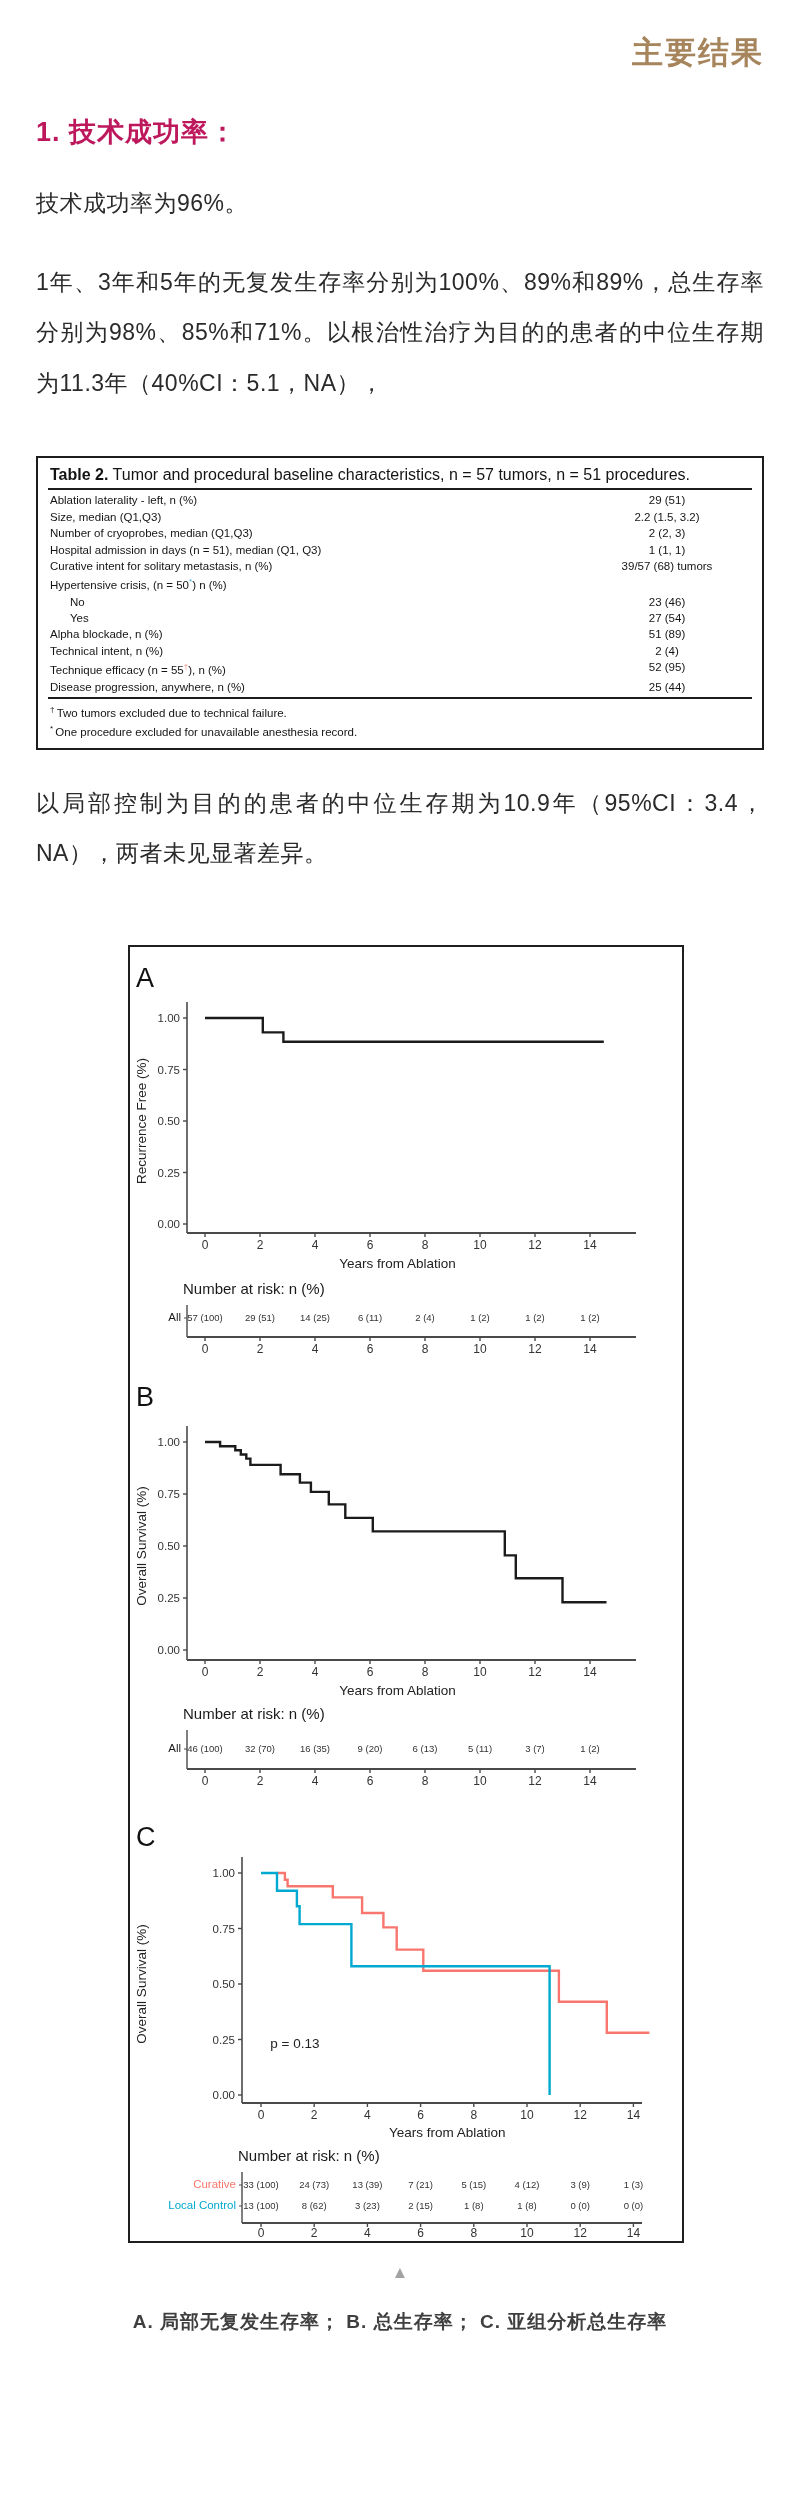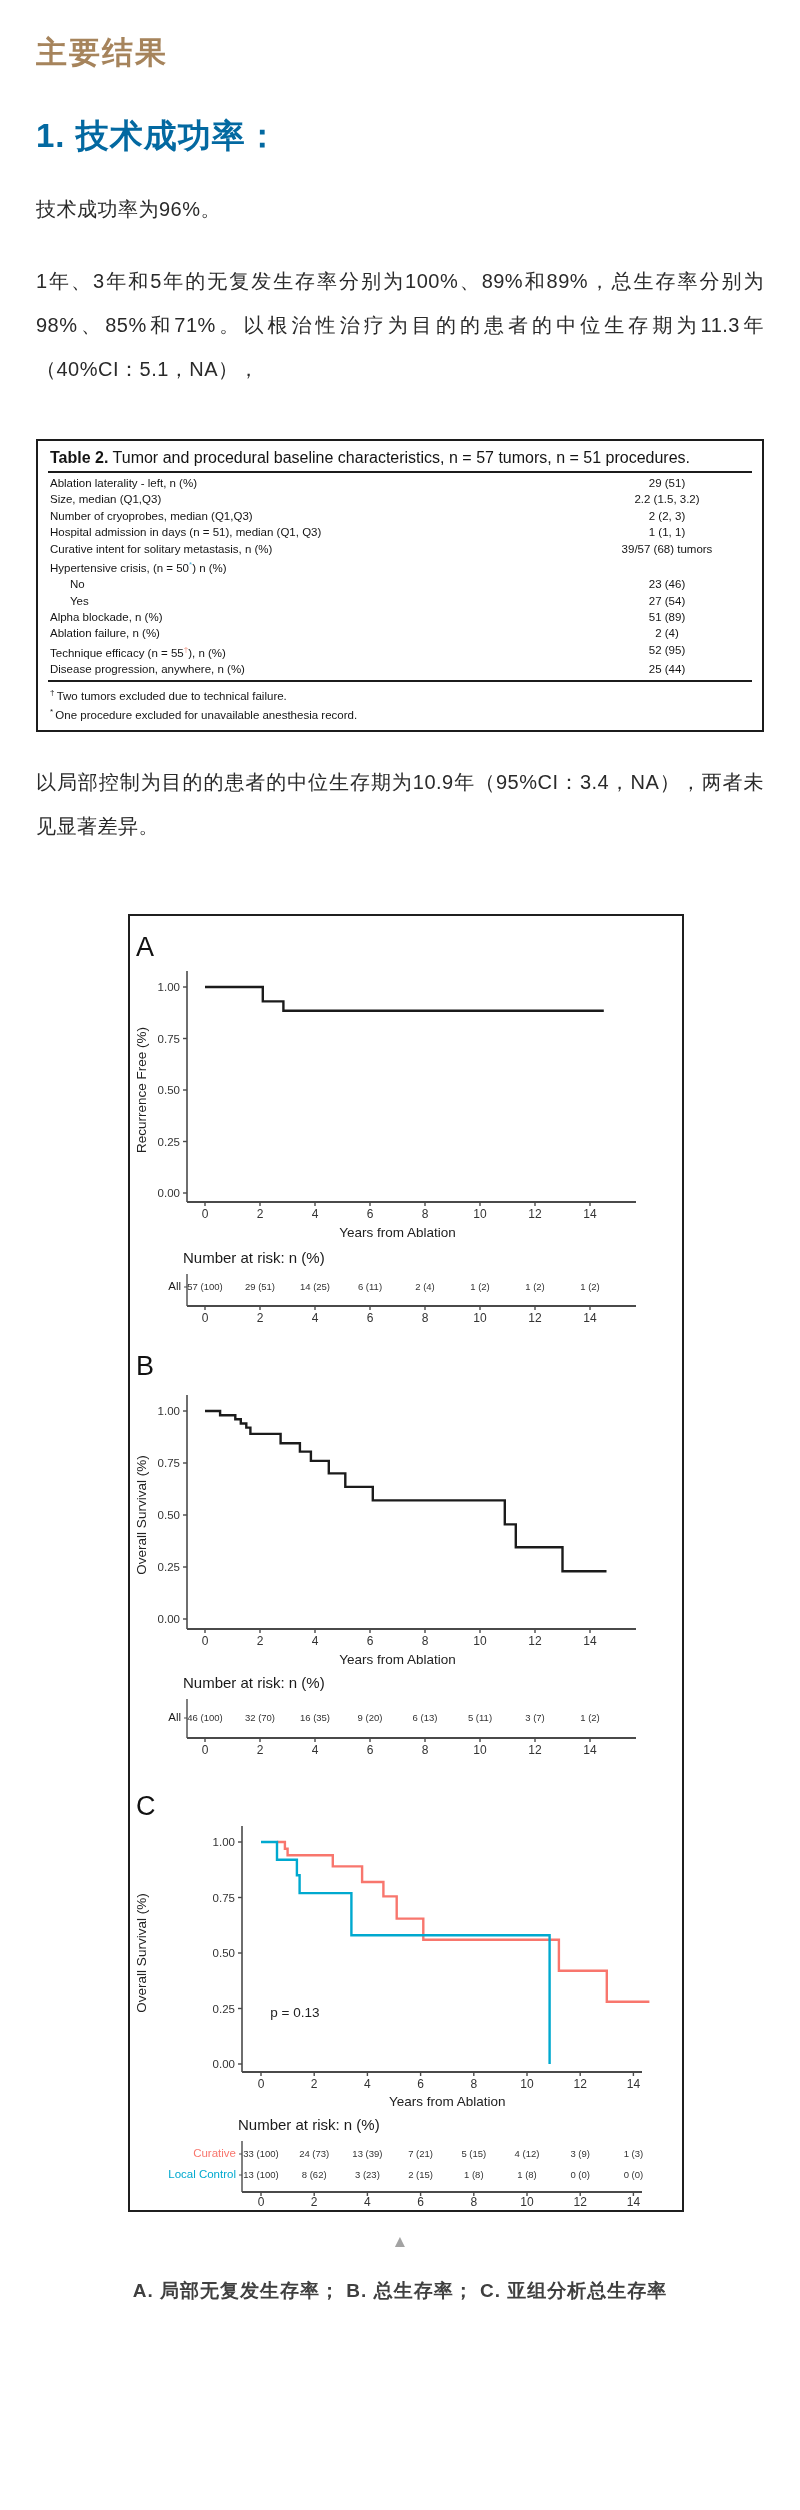"主要结果" h1.title { text-align: none -> right }
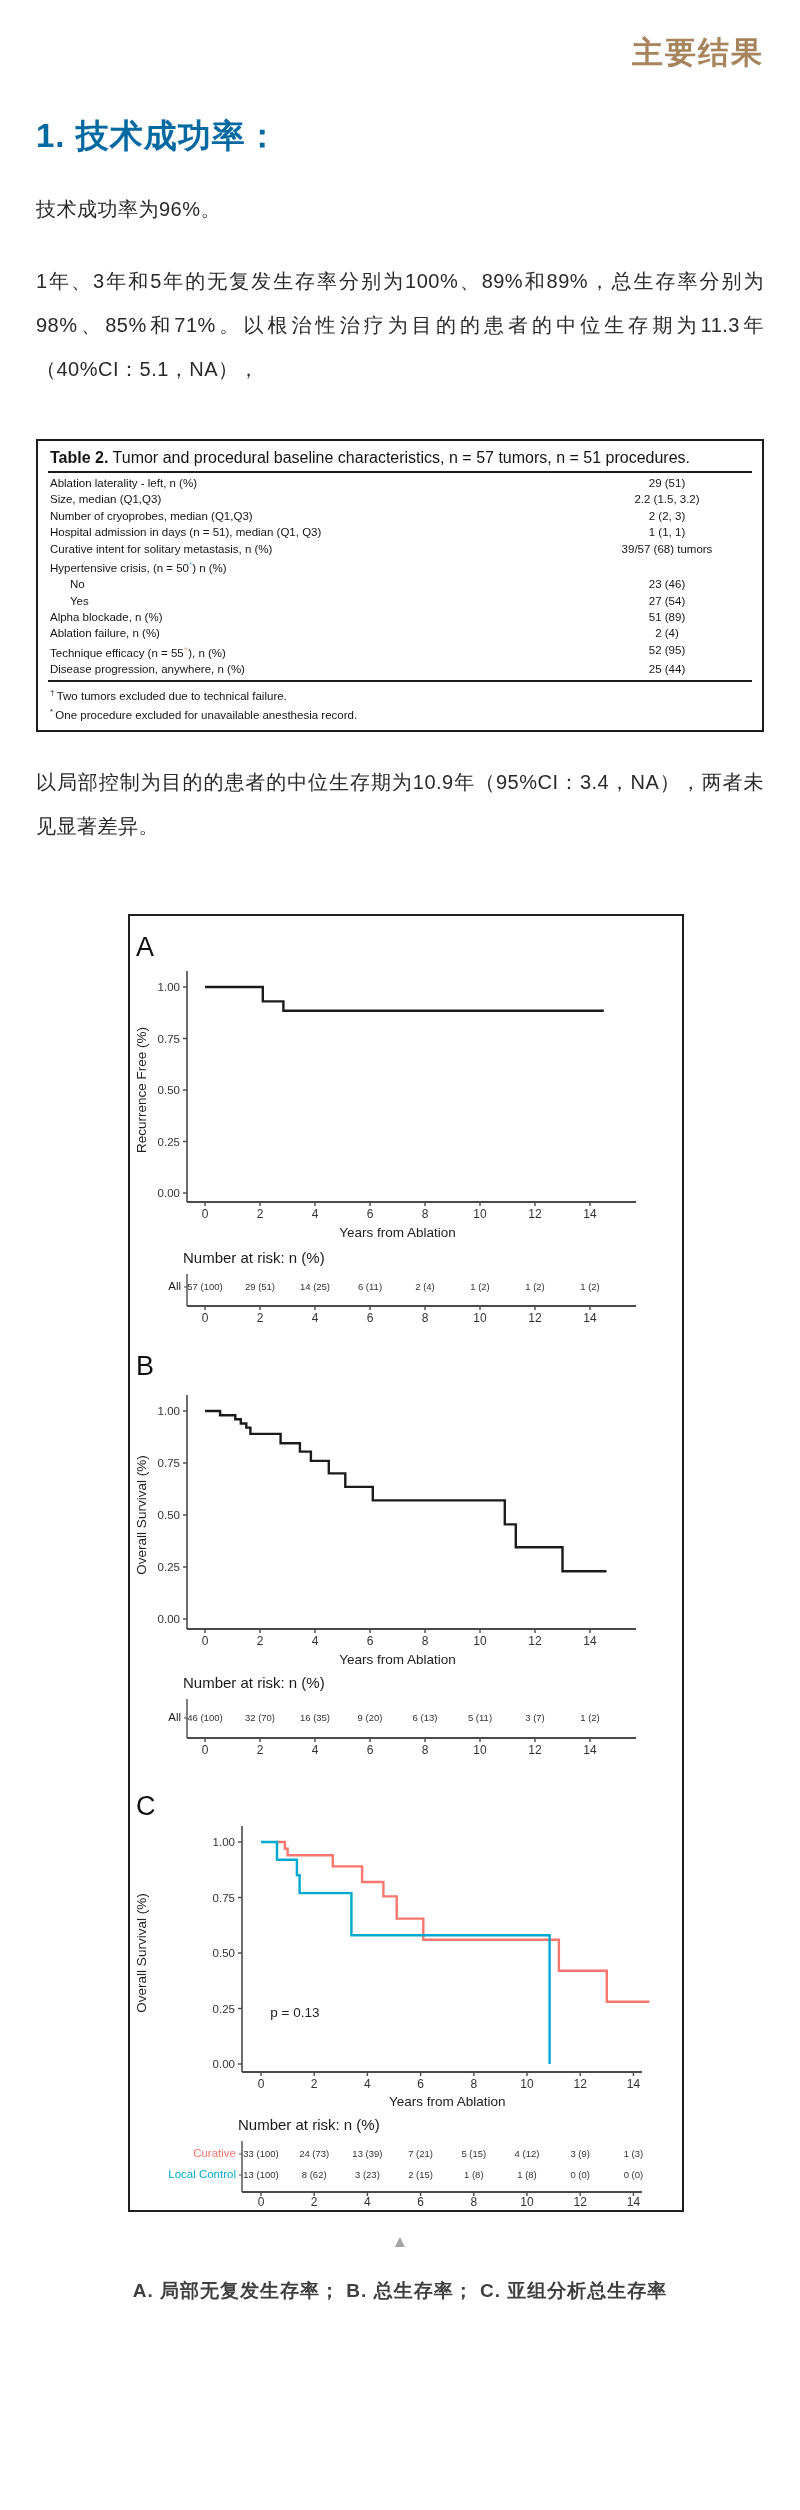"1. 技术成功率：" h2.sec { color: #0369a1 -> #be185d; font-size: 33px -> 27px }
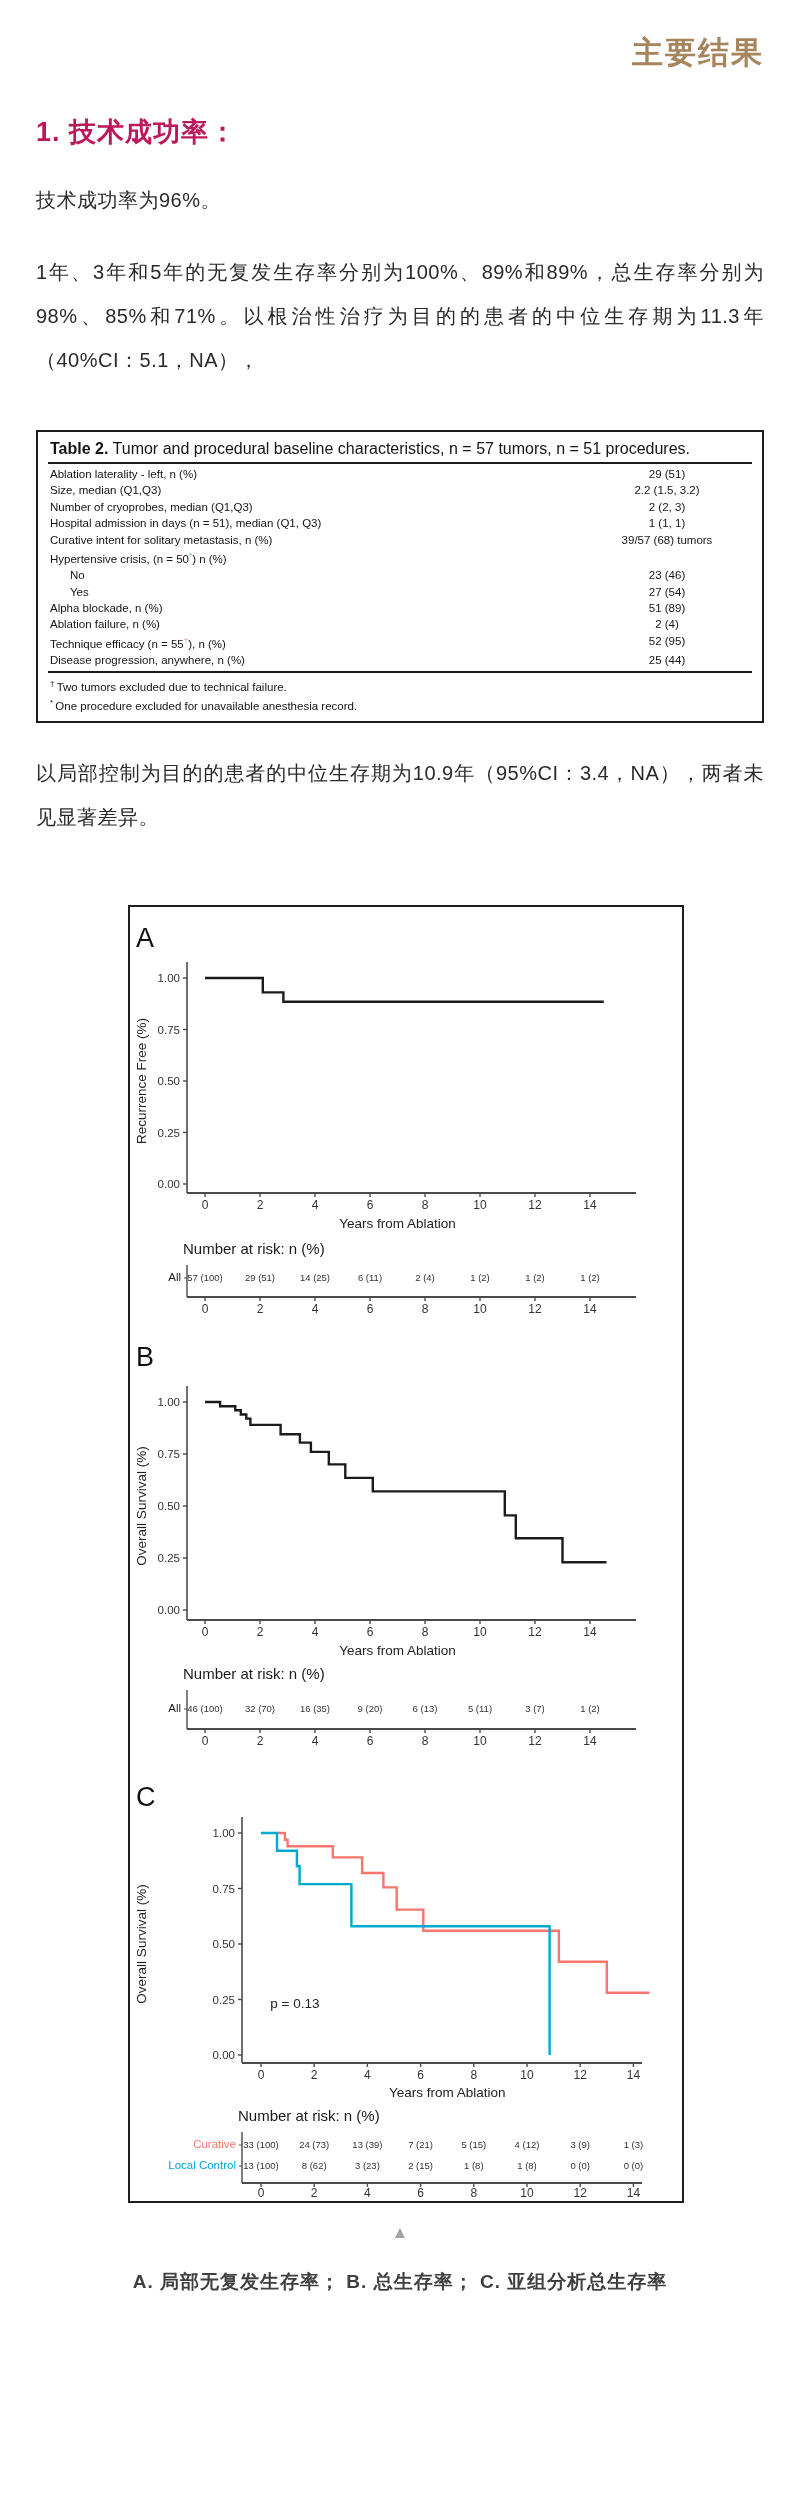"技术成功率为96%。" p.body { font-size: 20px -> 23px }
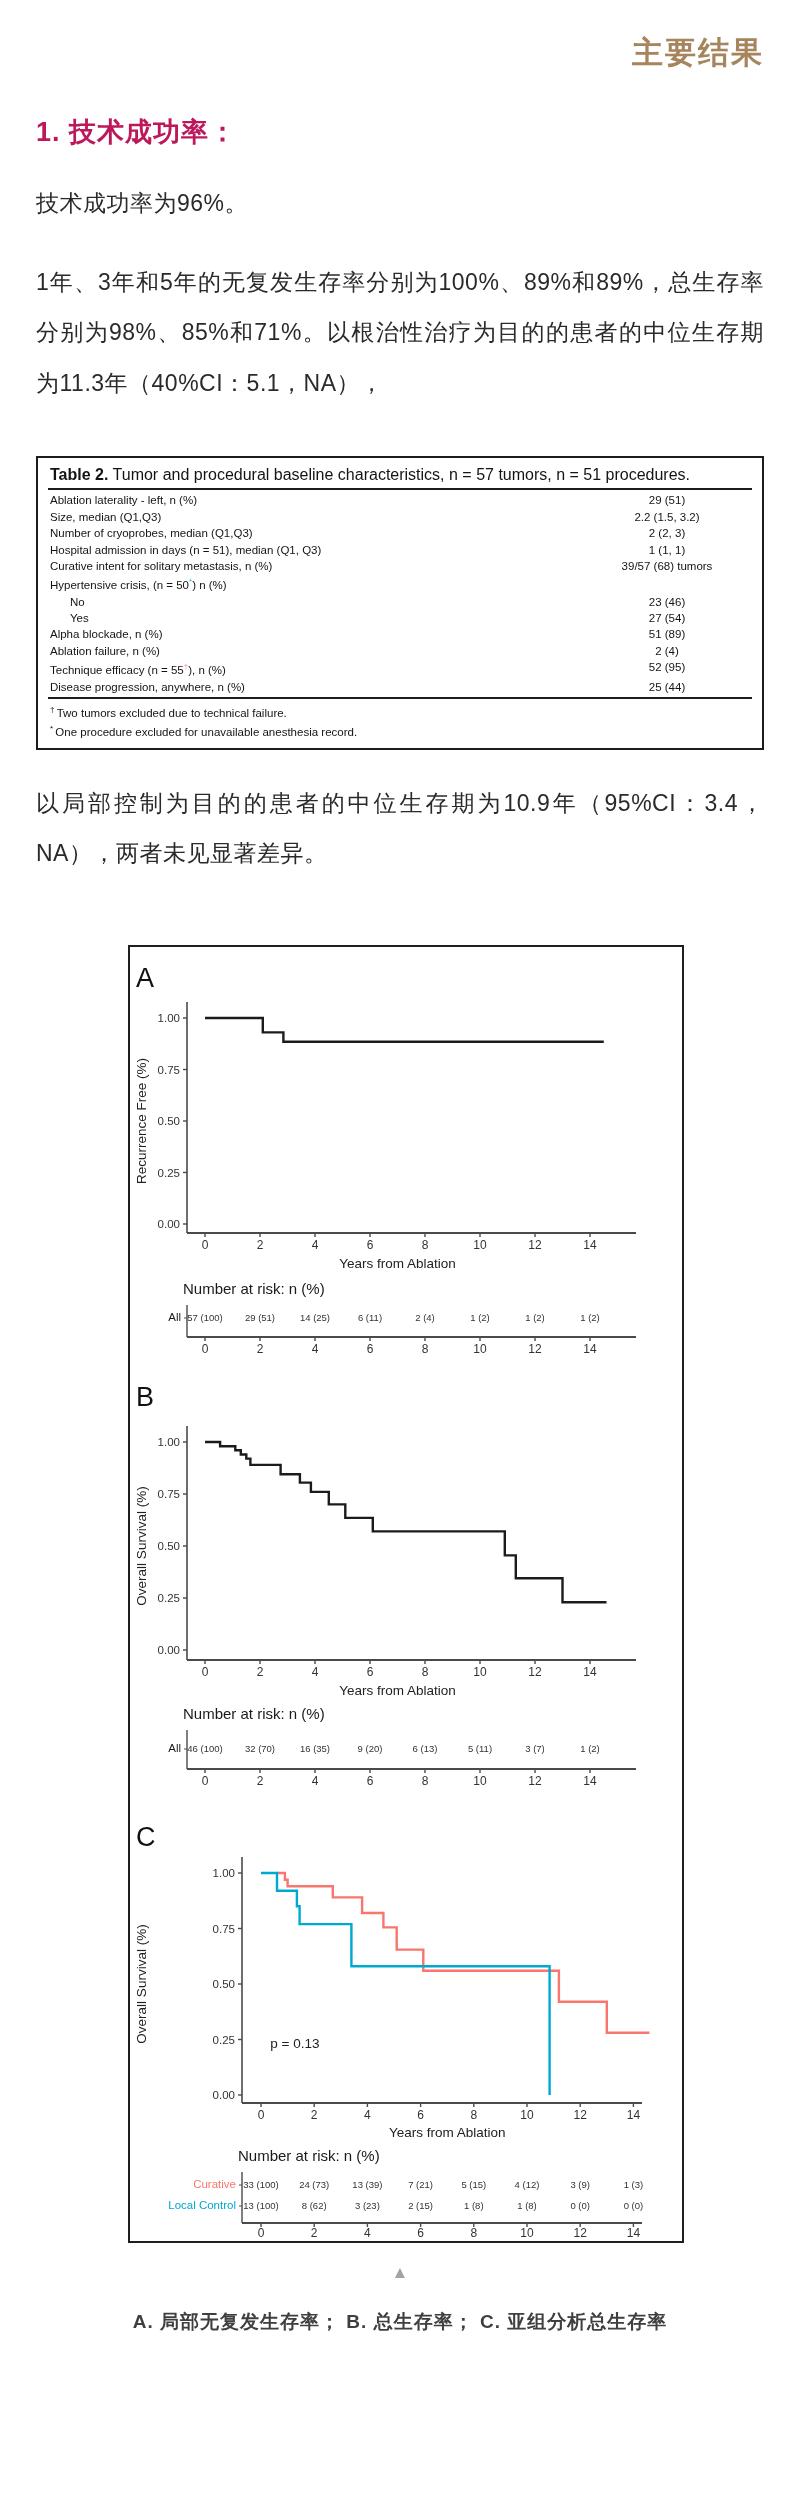"Ablation failure, n (%)" span.lbl { text: Ablation failure -> Technical intent }
